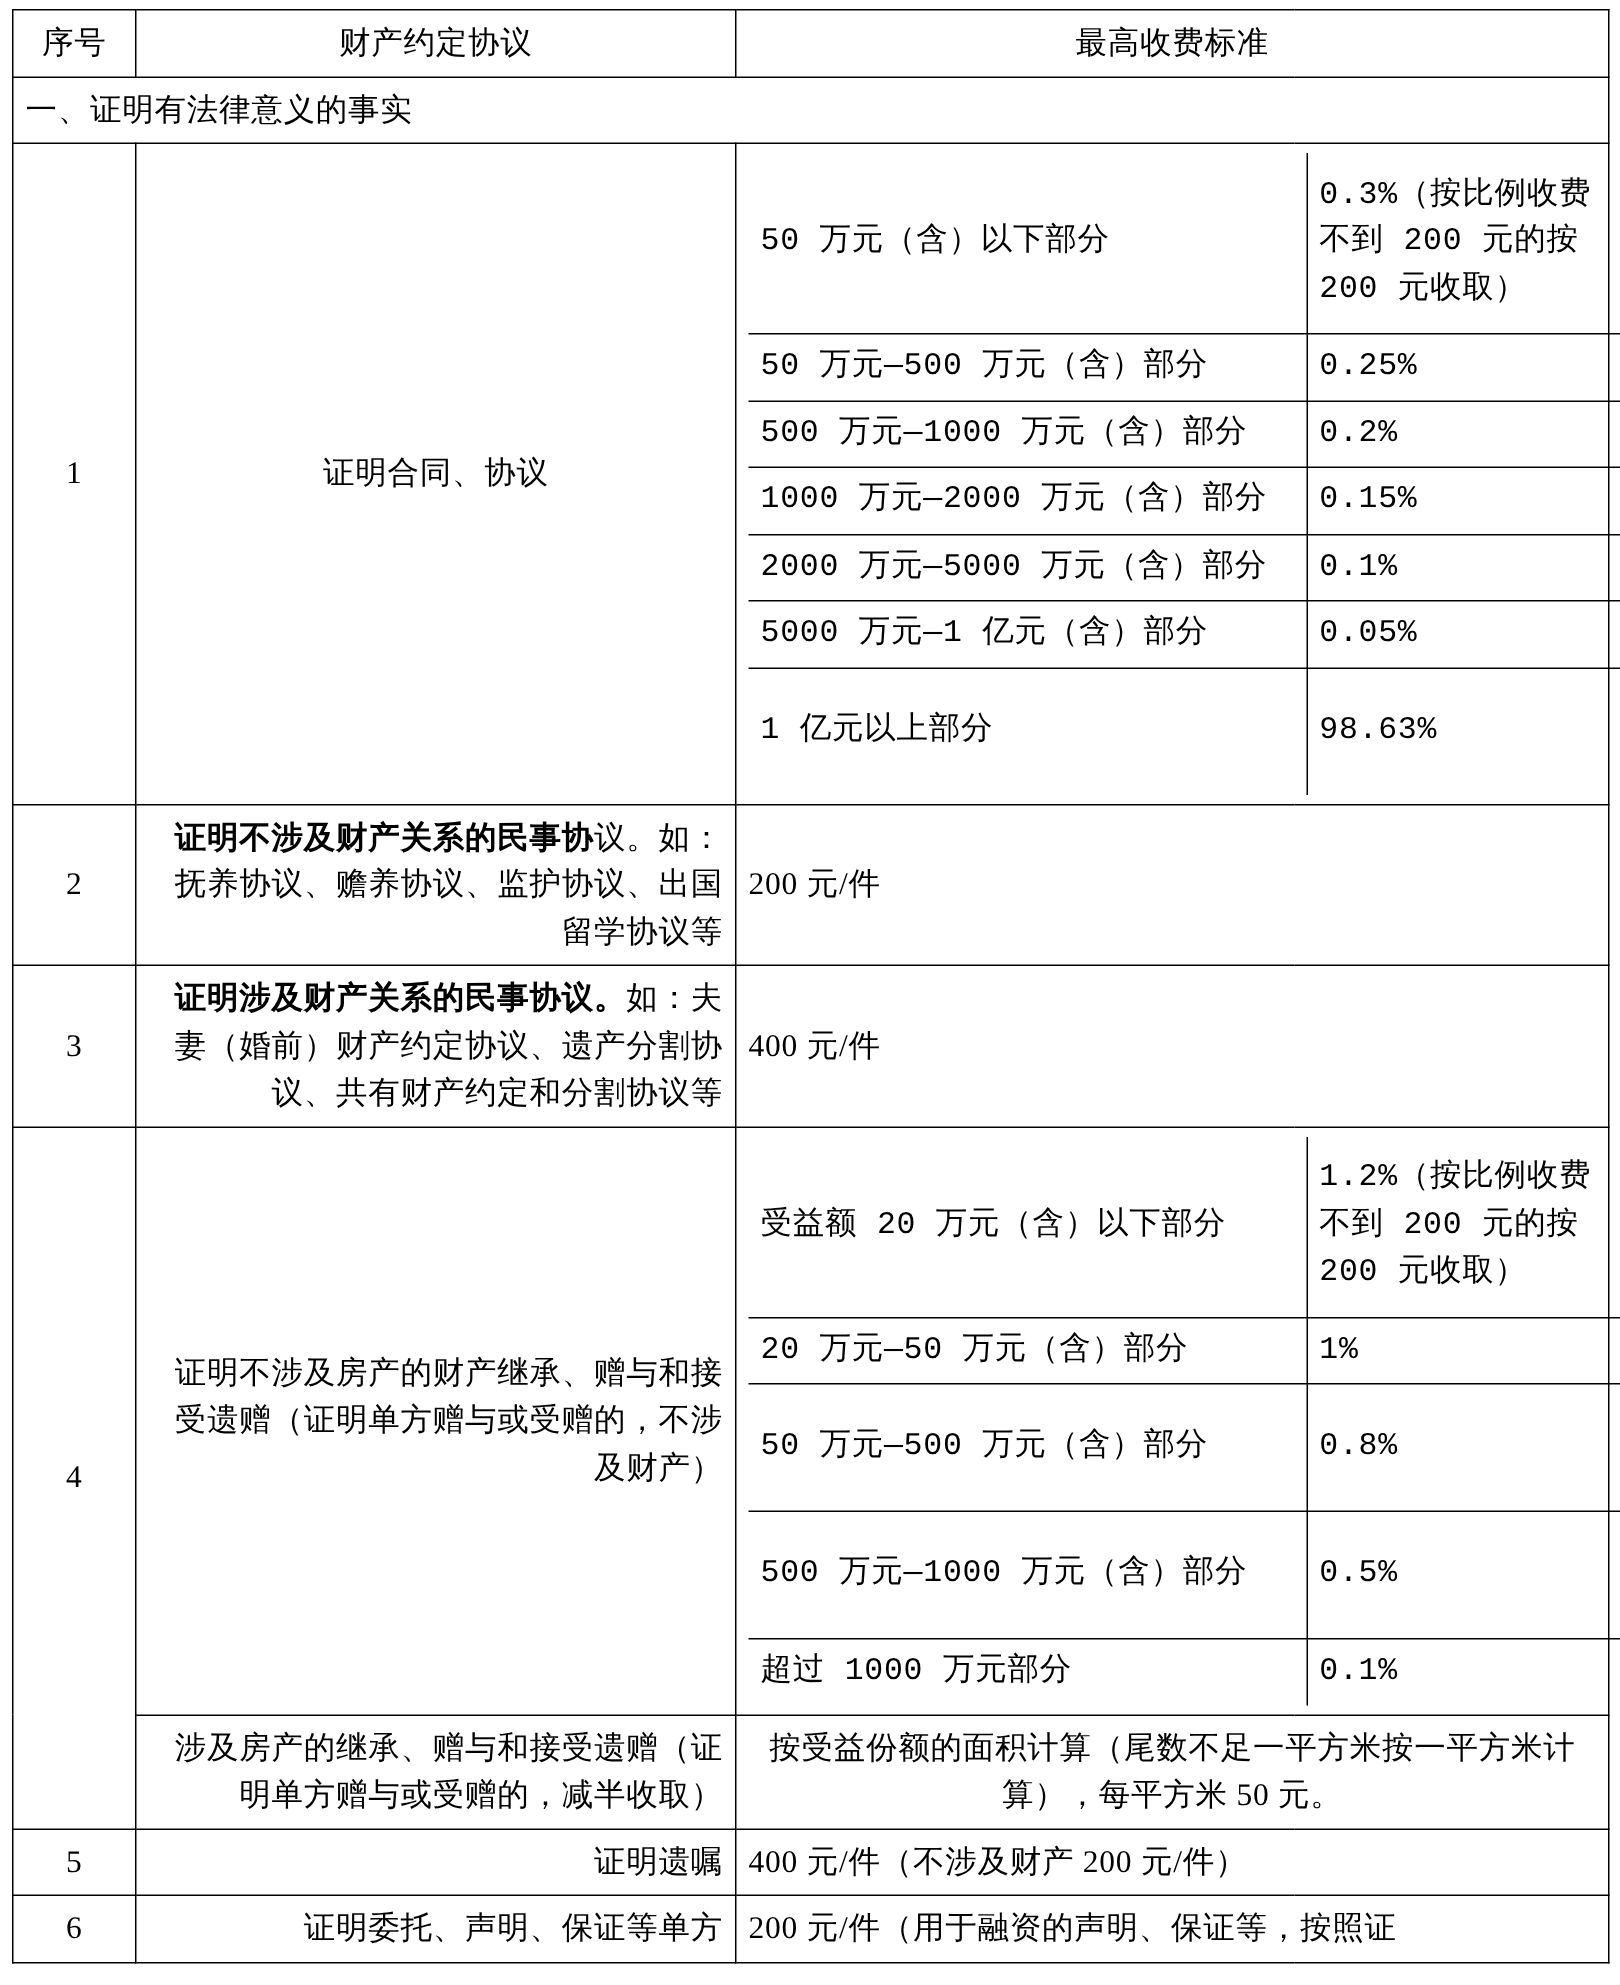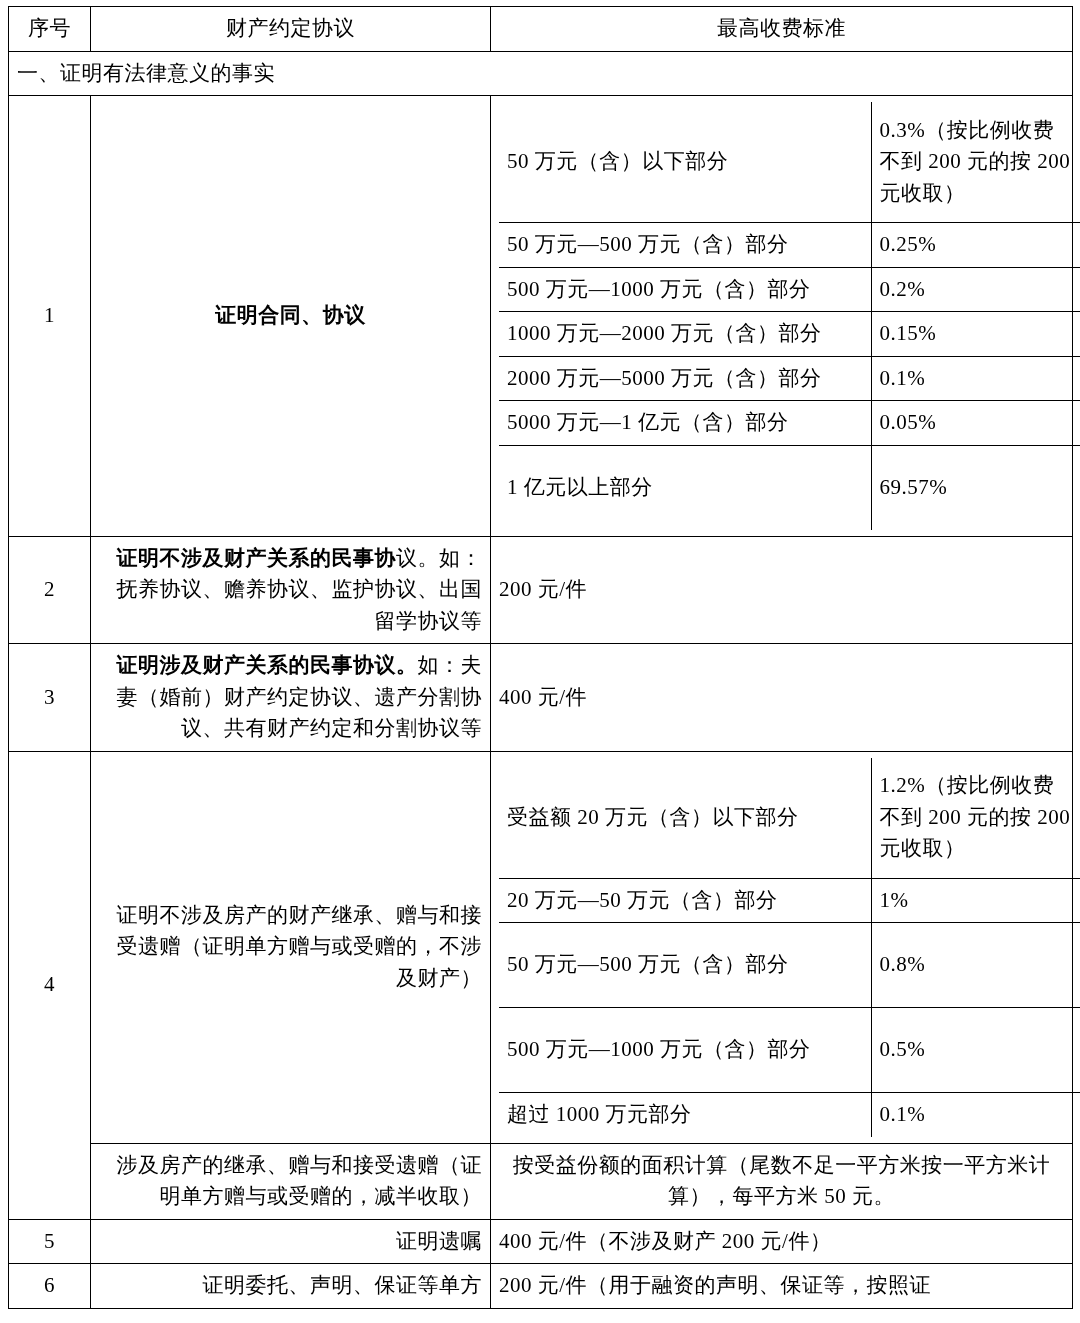"0.3%（按比例收费不到 200 元的按 200 元收取）" .nested td { font-family: none -> Liberation Mono, monospace }
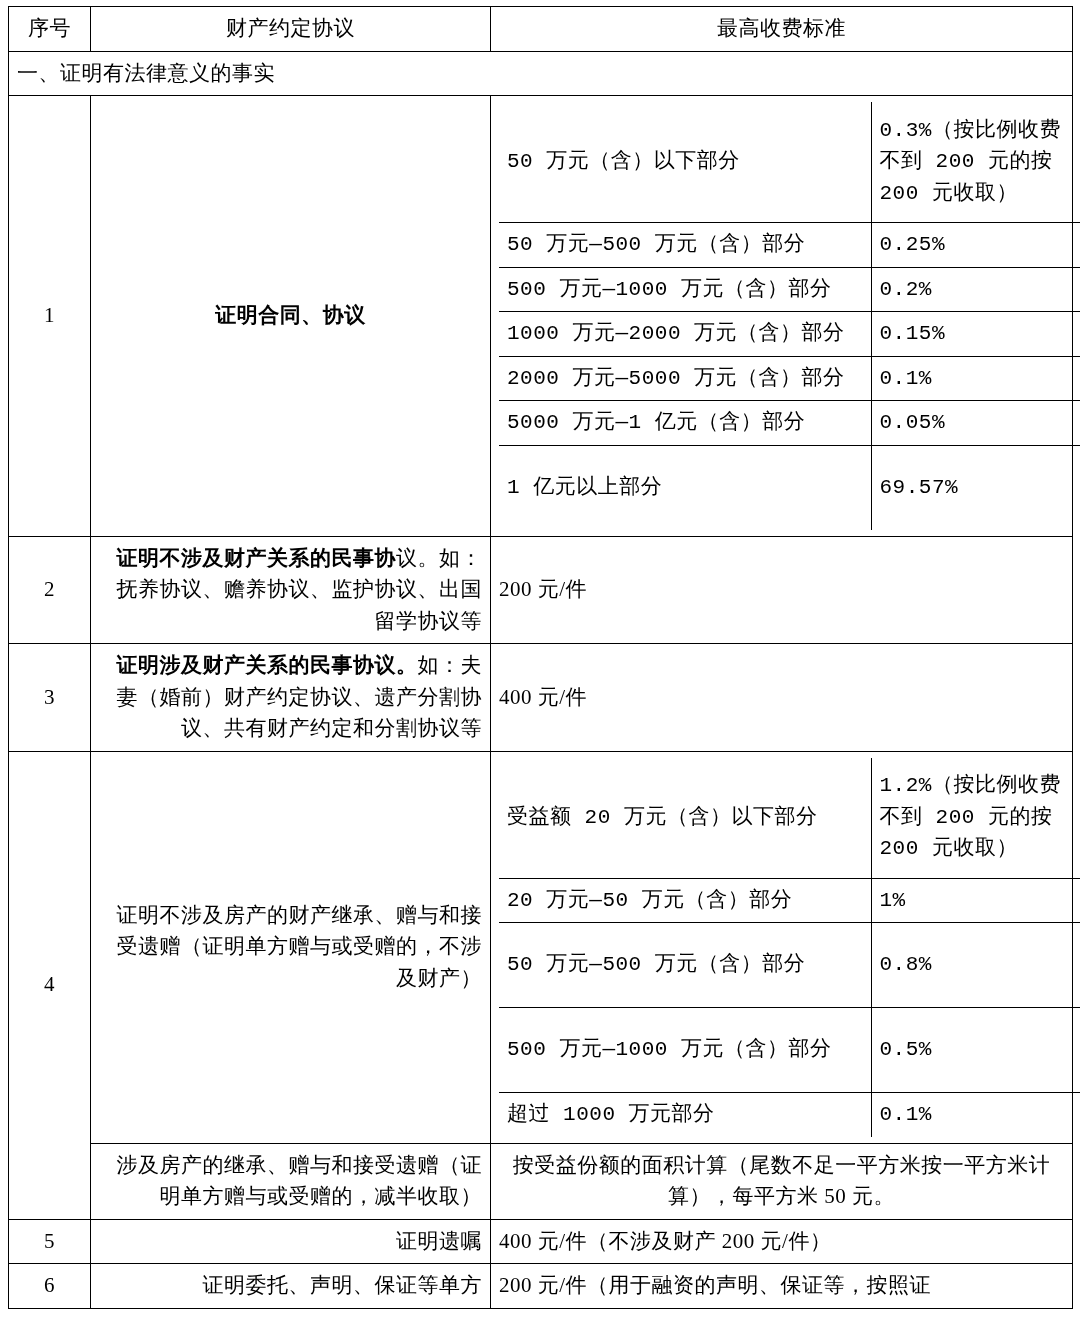"证明合同、协议" .item-center { font-weight: bold -> none }
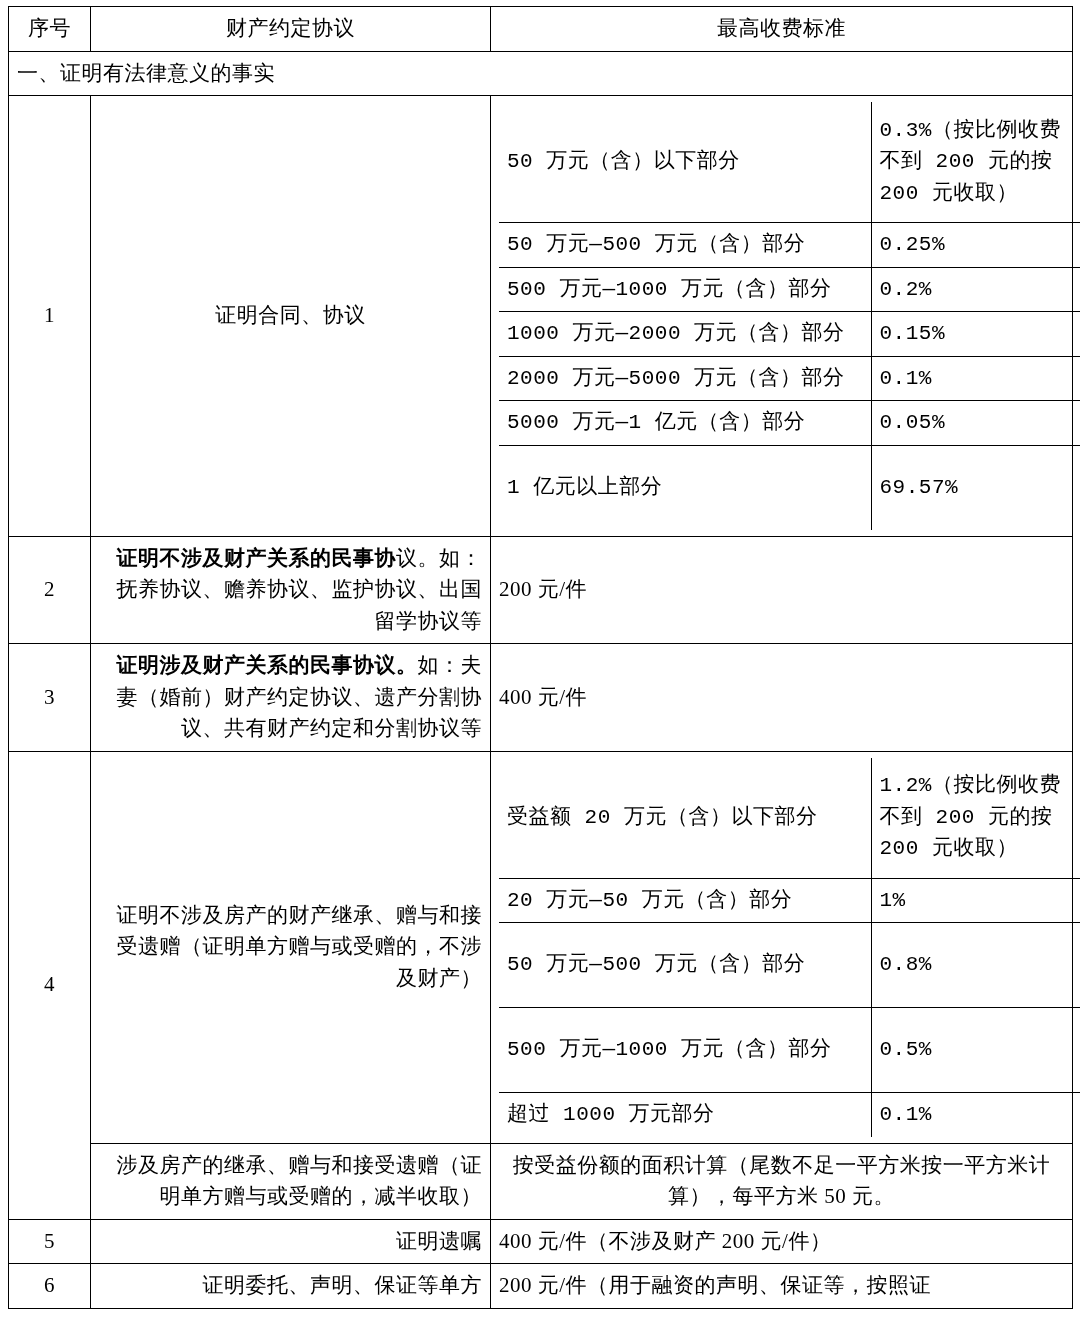"69.57%" td.mid { text: 69.57% -> 98.63% }
